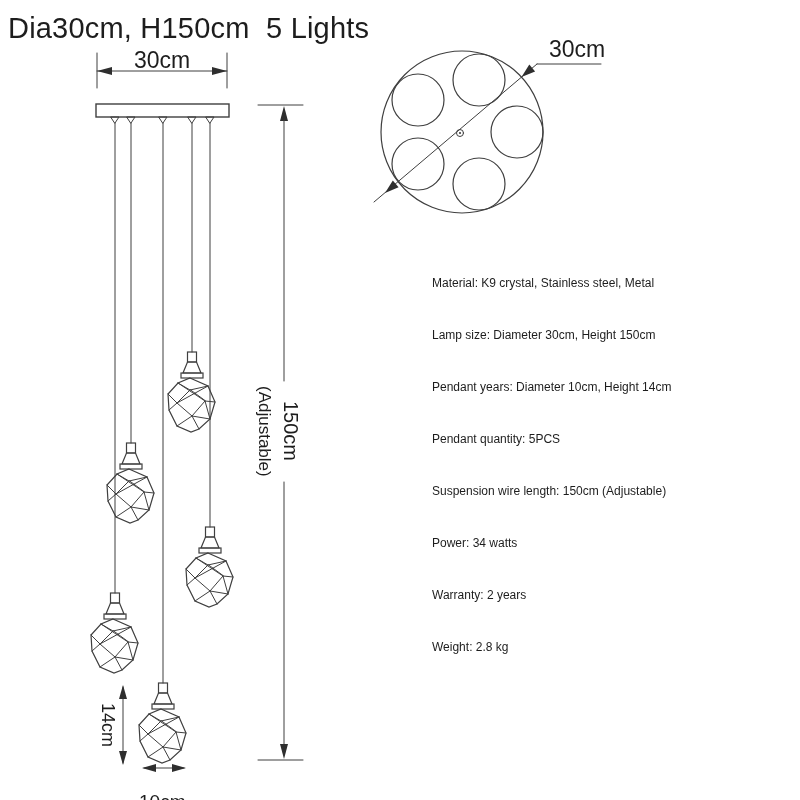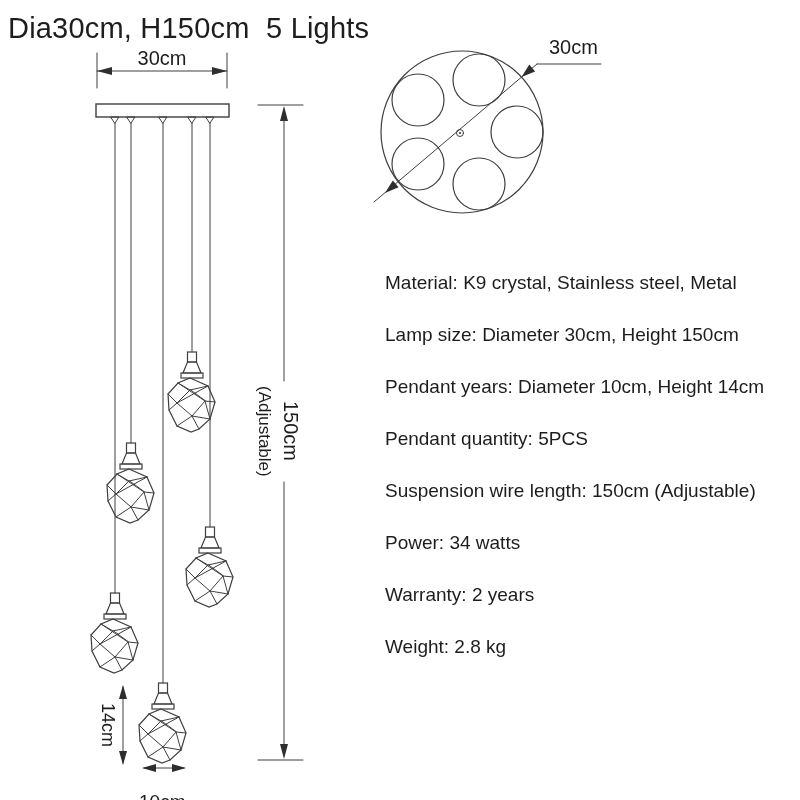"30cm" .dim-label { font-size: 20px -> 23px }
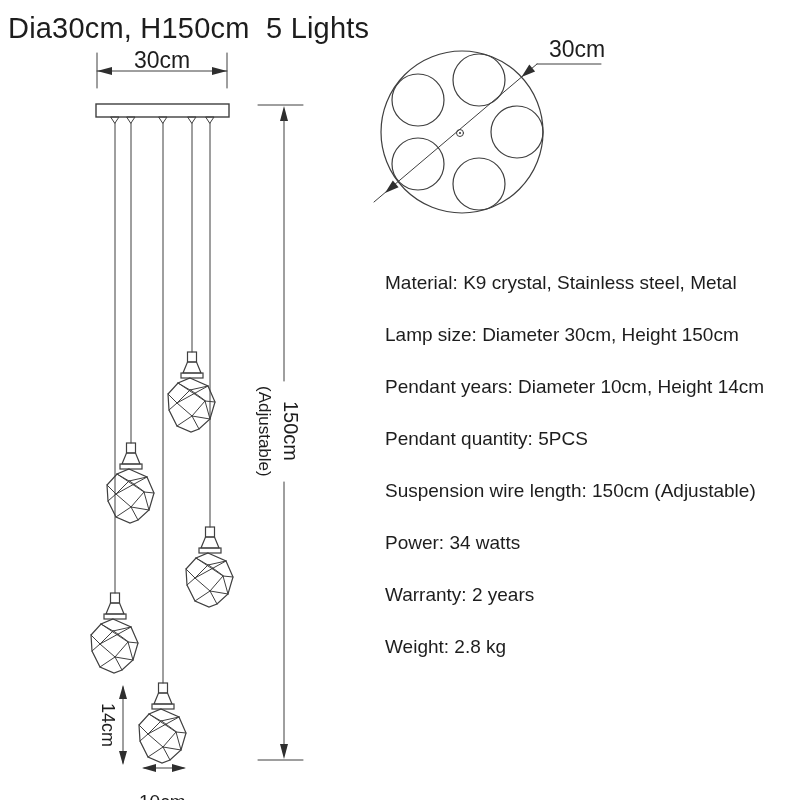"Material: K9 crystal, Stainless steel," .spec-line { font-size: 19px -> 12px; margin-left: none -> 47px }
